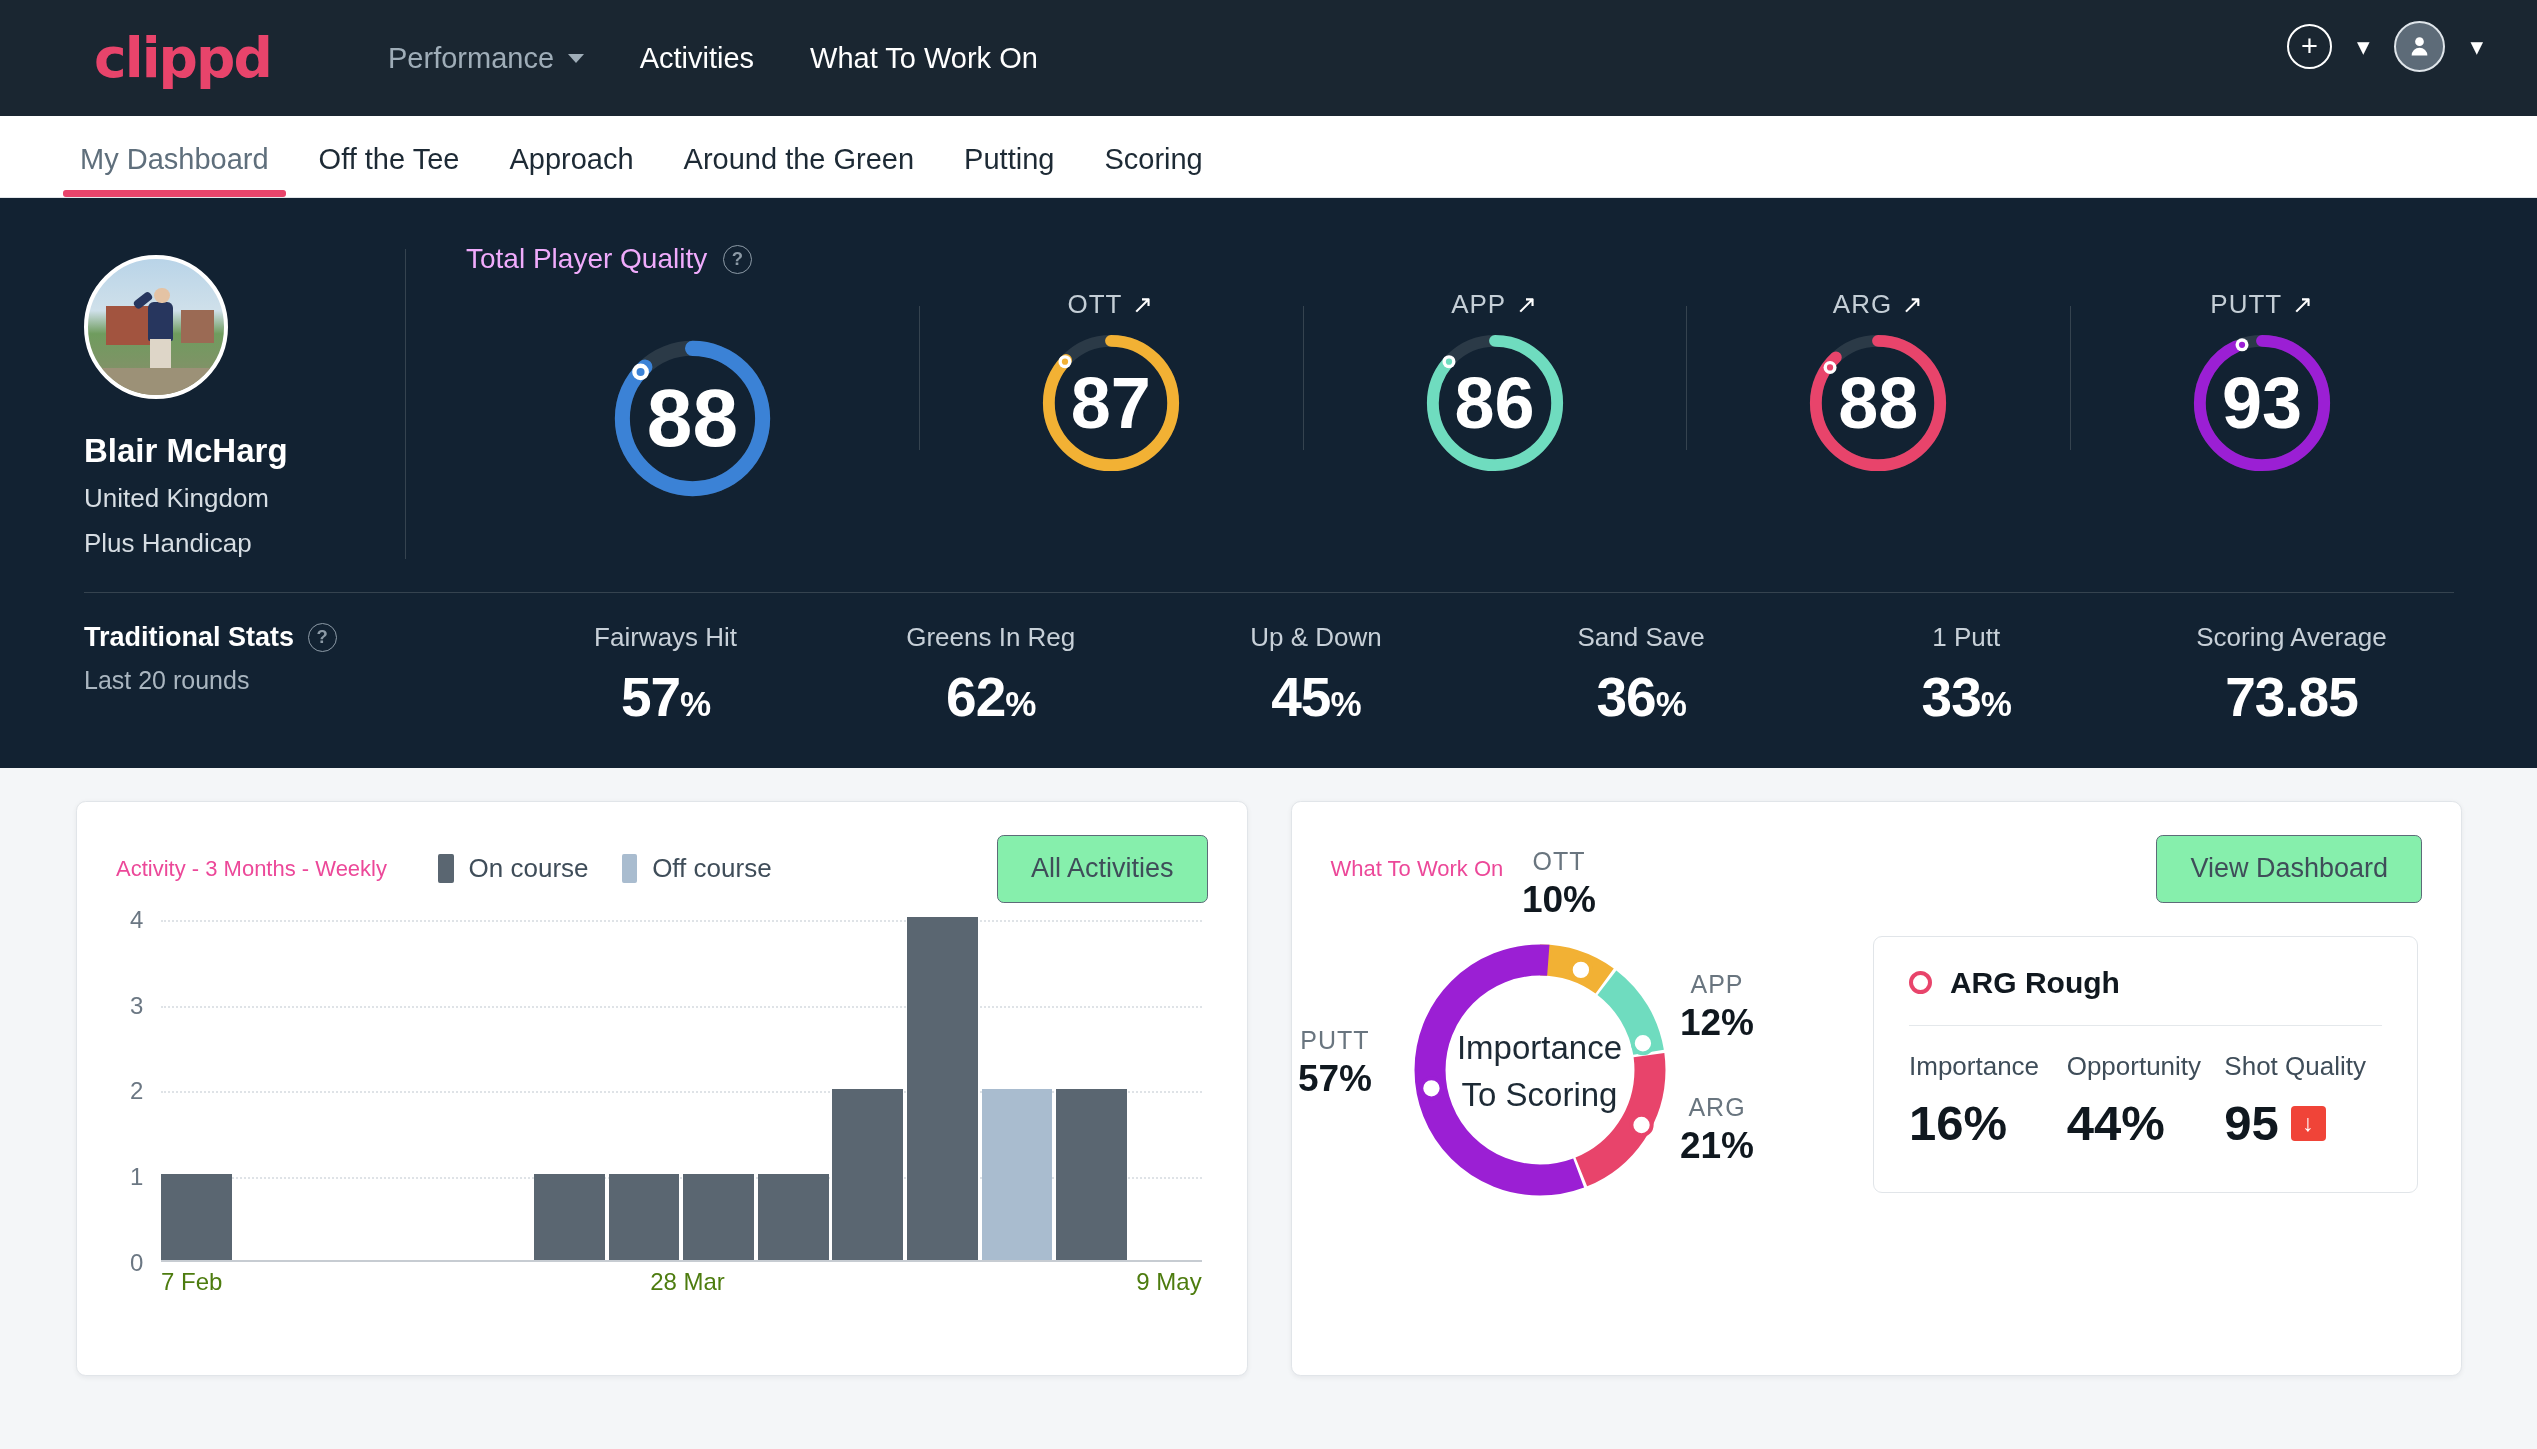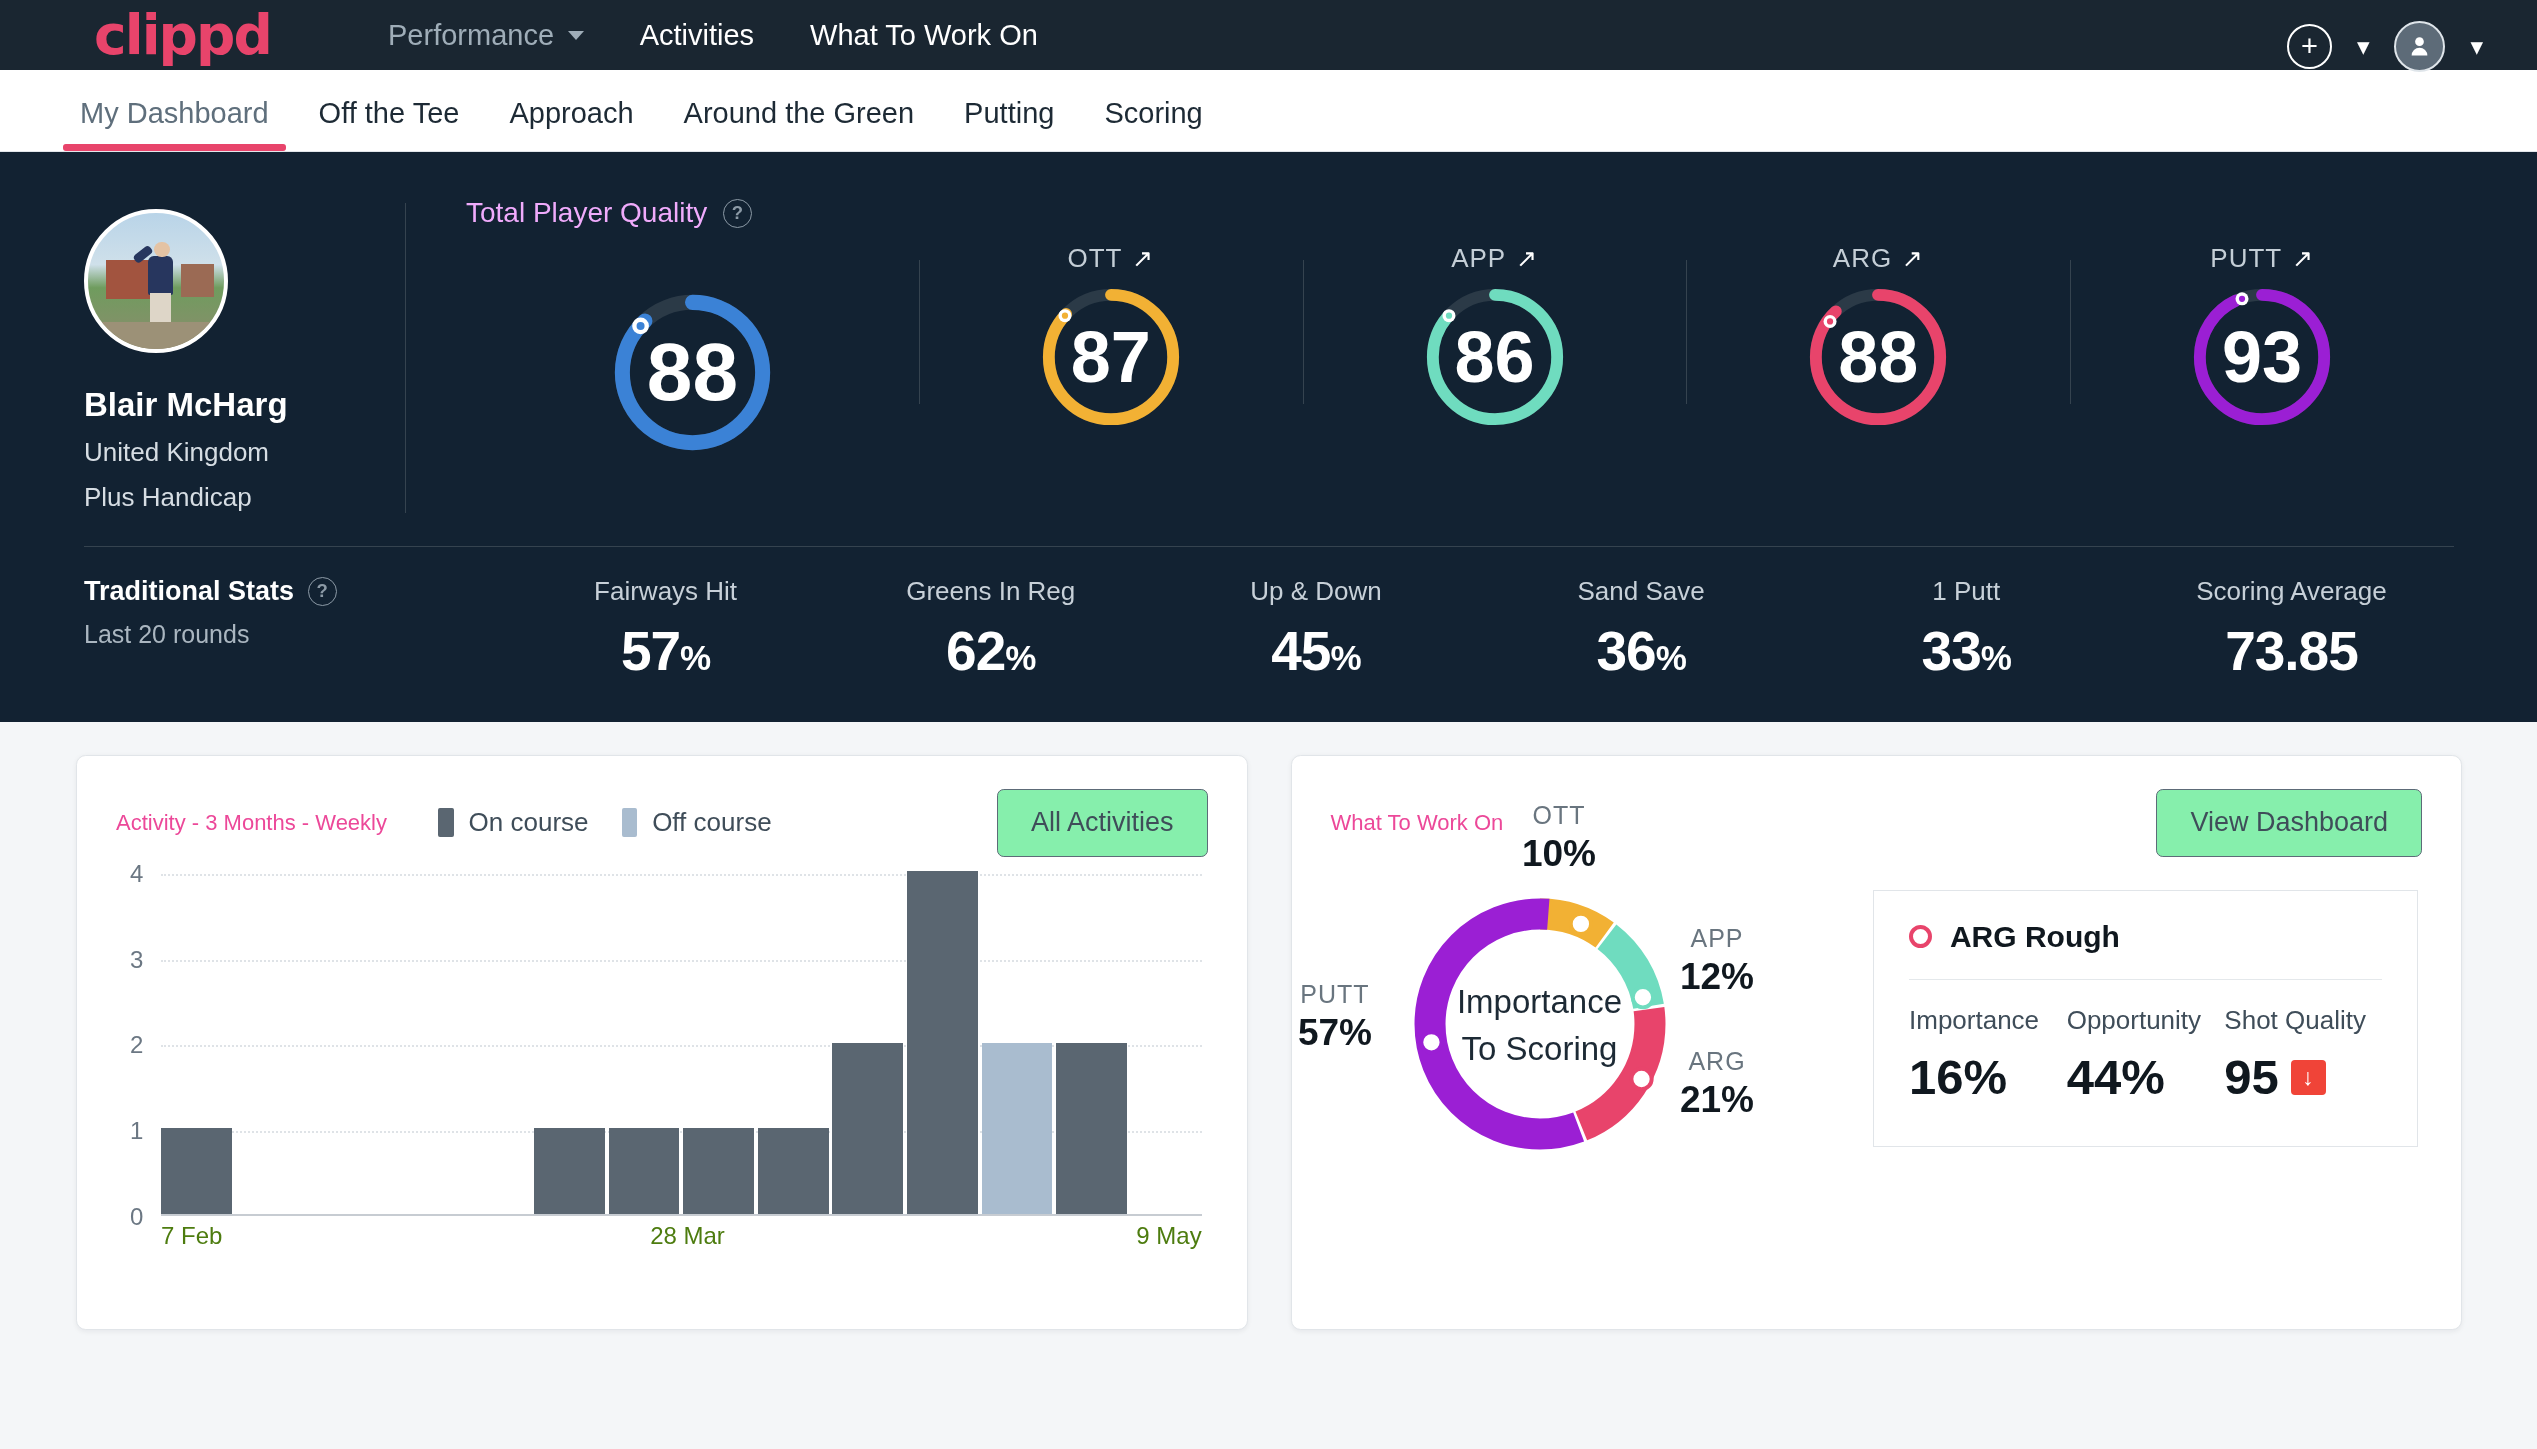"clippd" .topnav { height: 70px -> 116px }
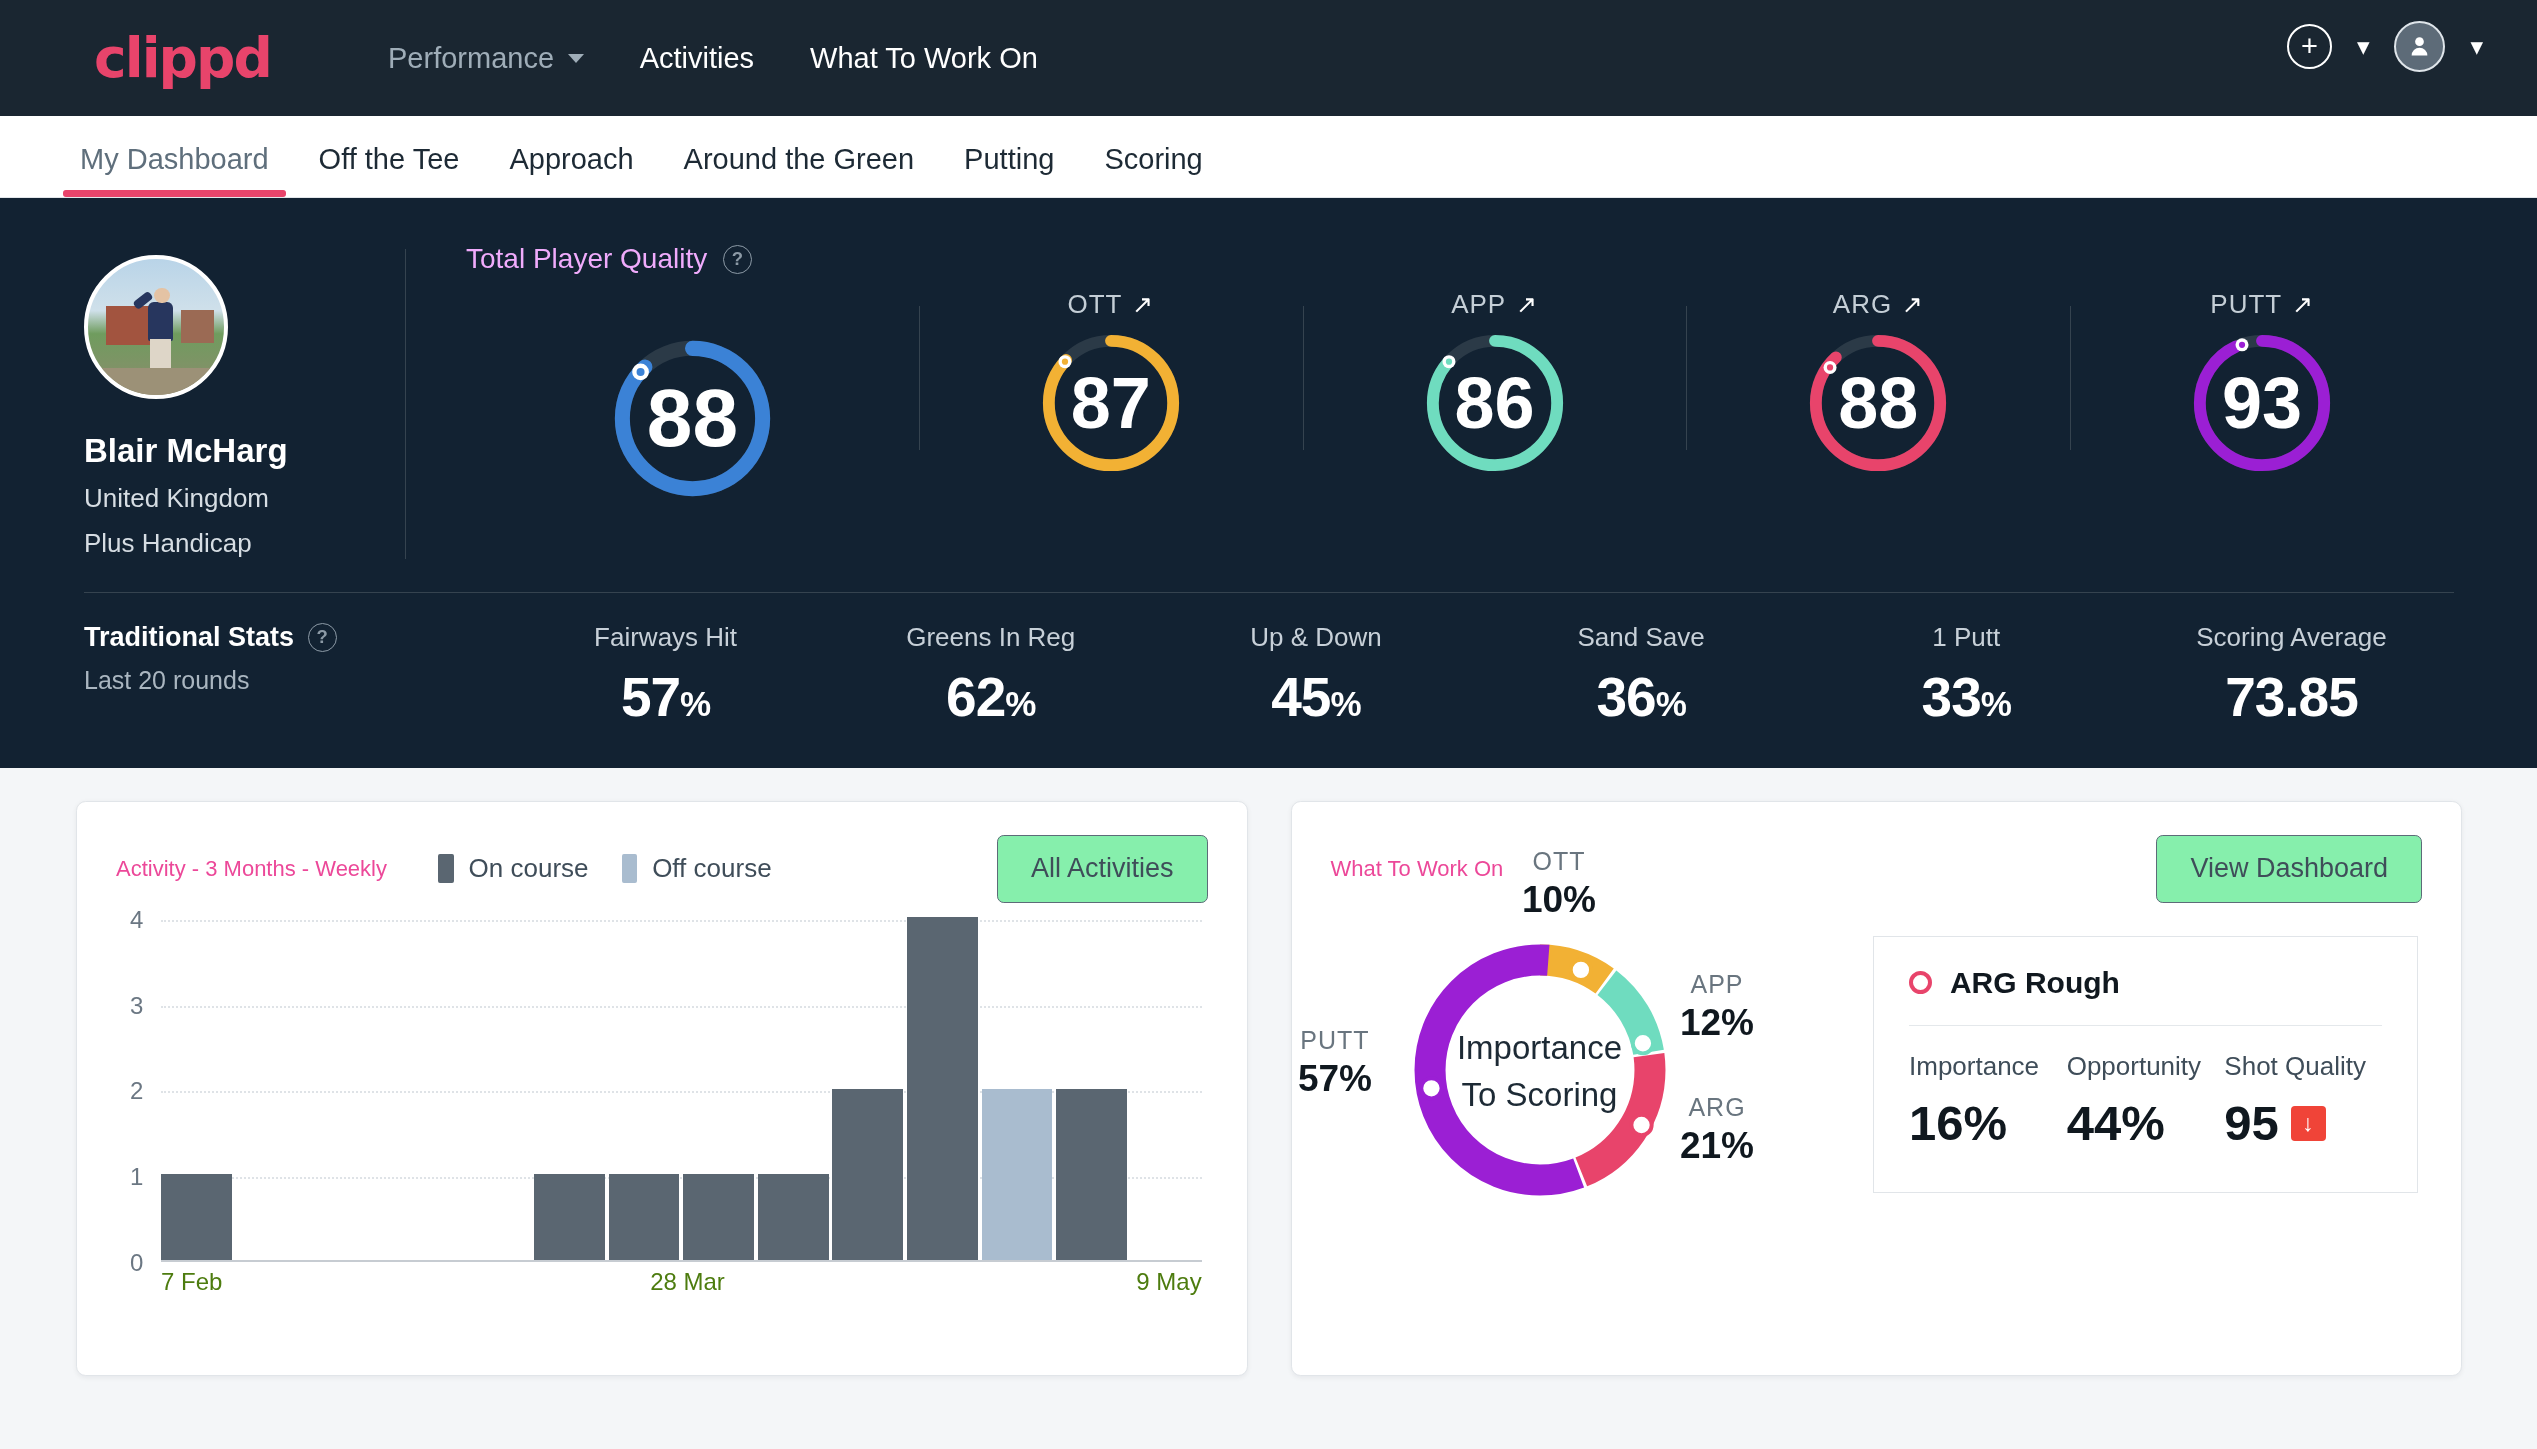"ARG Rough" .detail { border-radius: 0 -> 9px }
